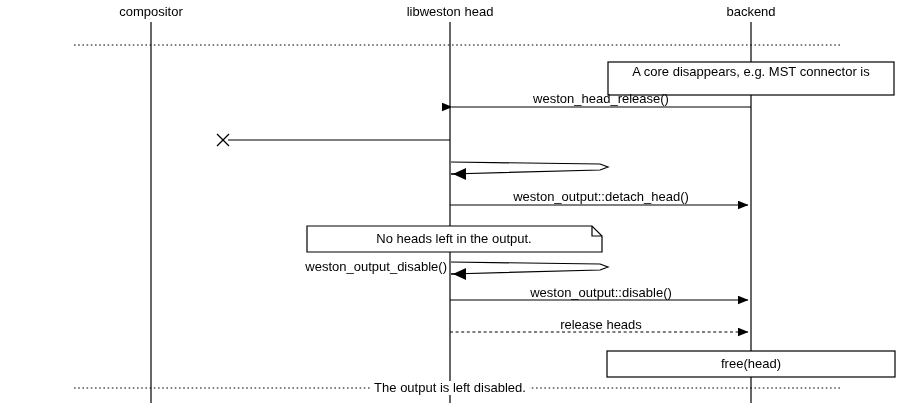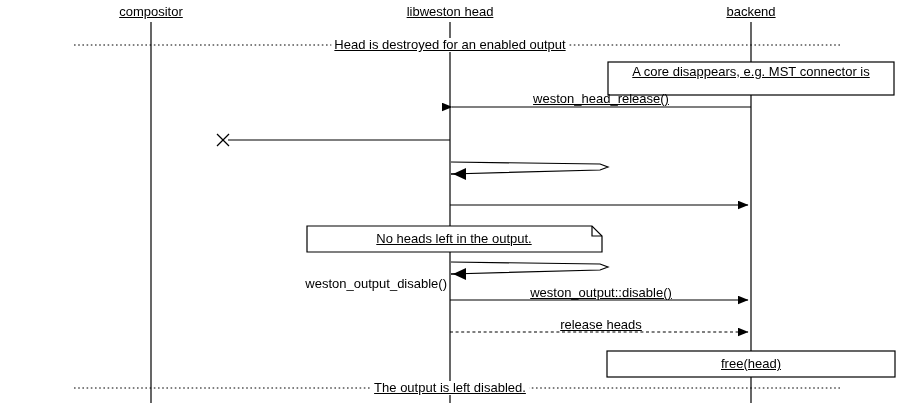"compositor" .txt.center { text-decoration: underline -> none }
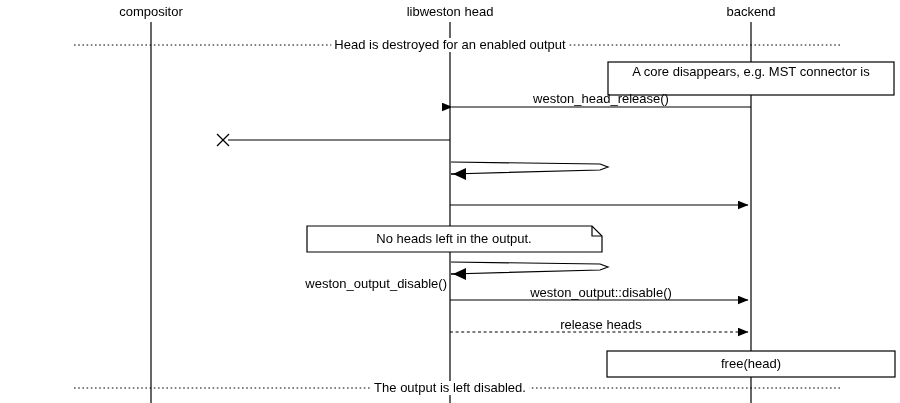"Head is destroyed for an" div.txt { html: <div>Head is destroyed for an enabled output</div> -> none }
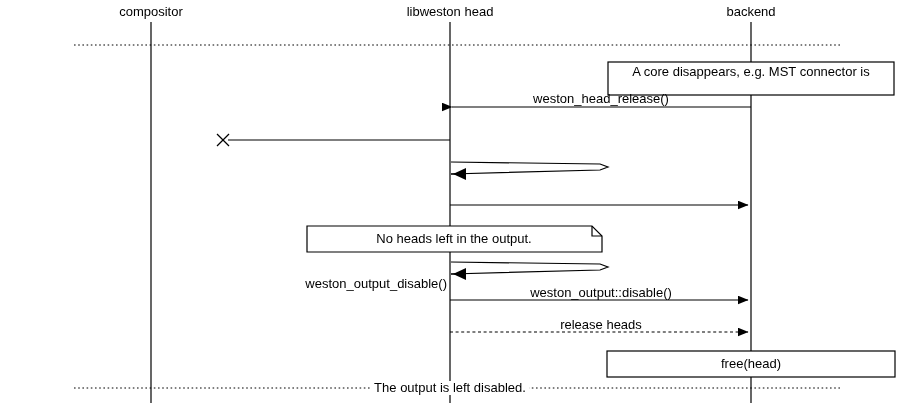"weston_output::detach_head()" div.txt { html: none -> <div>weston_output::detach_head()</div> }
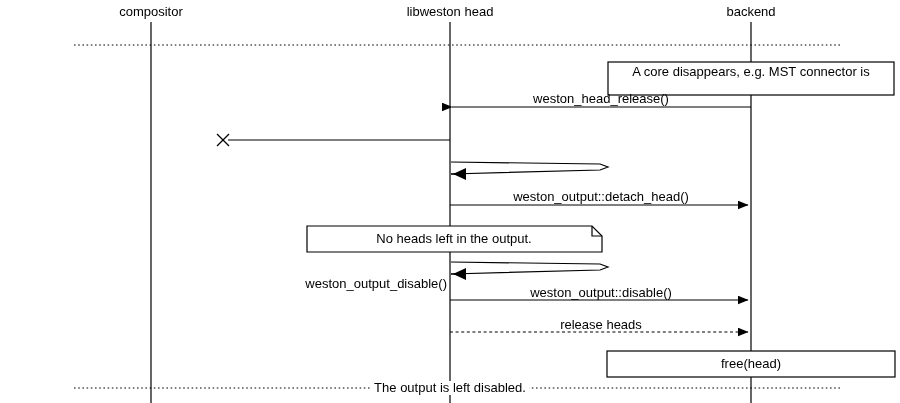"weston_output_disable()" div.txt { margin-top: 17px -> none }
